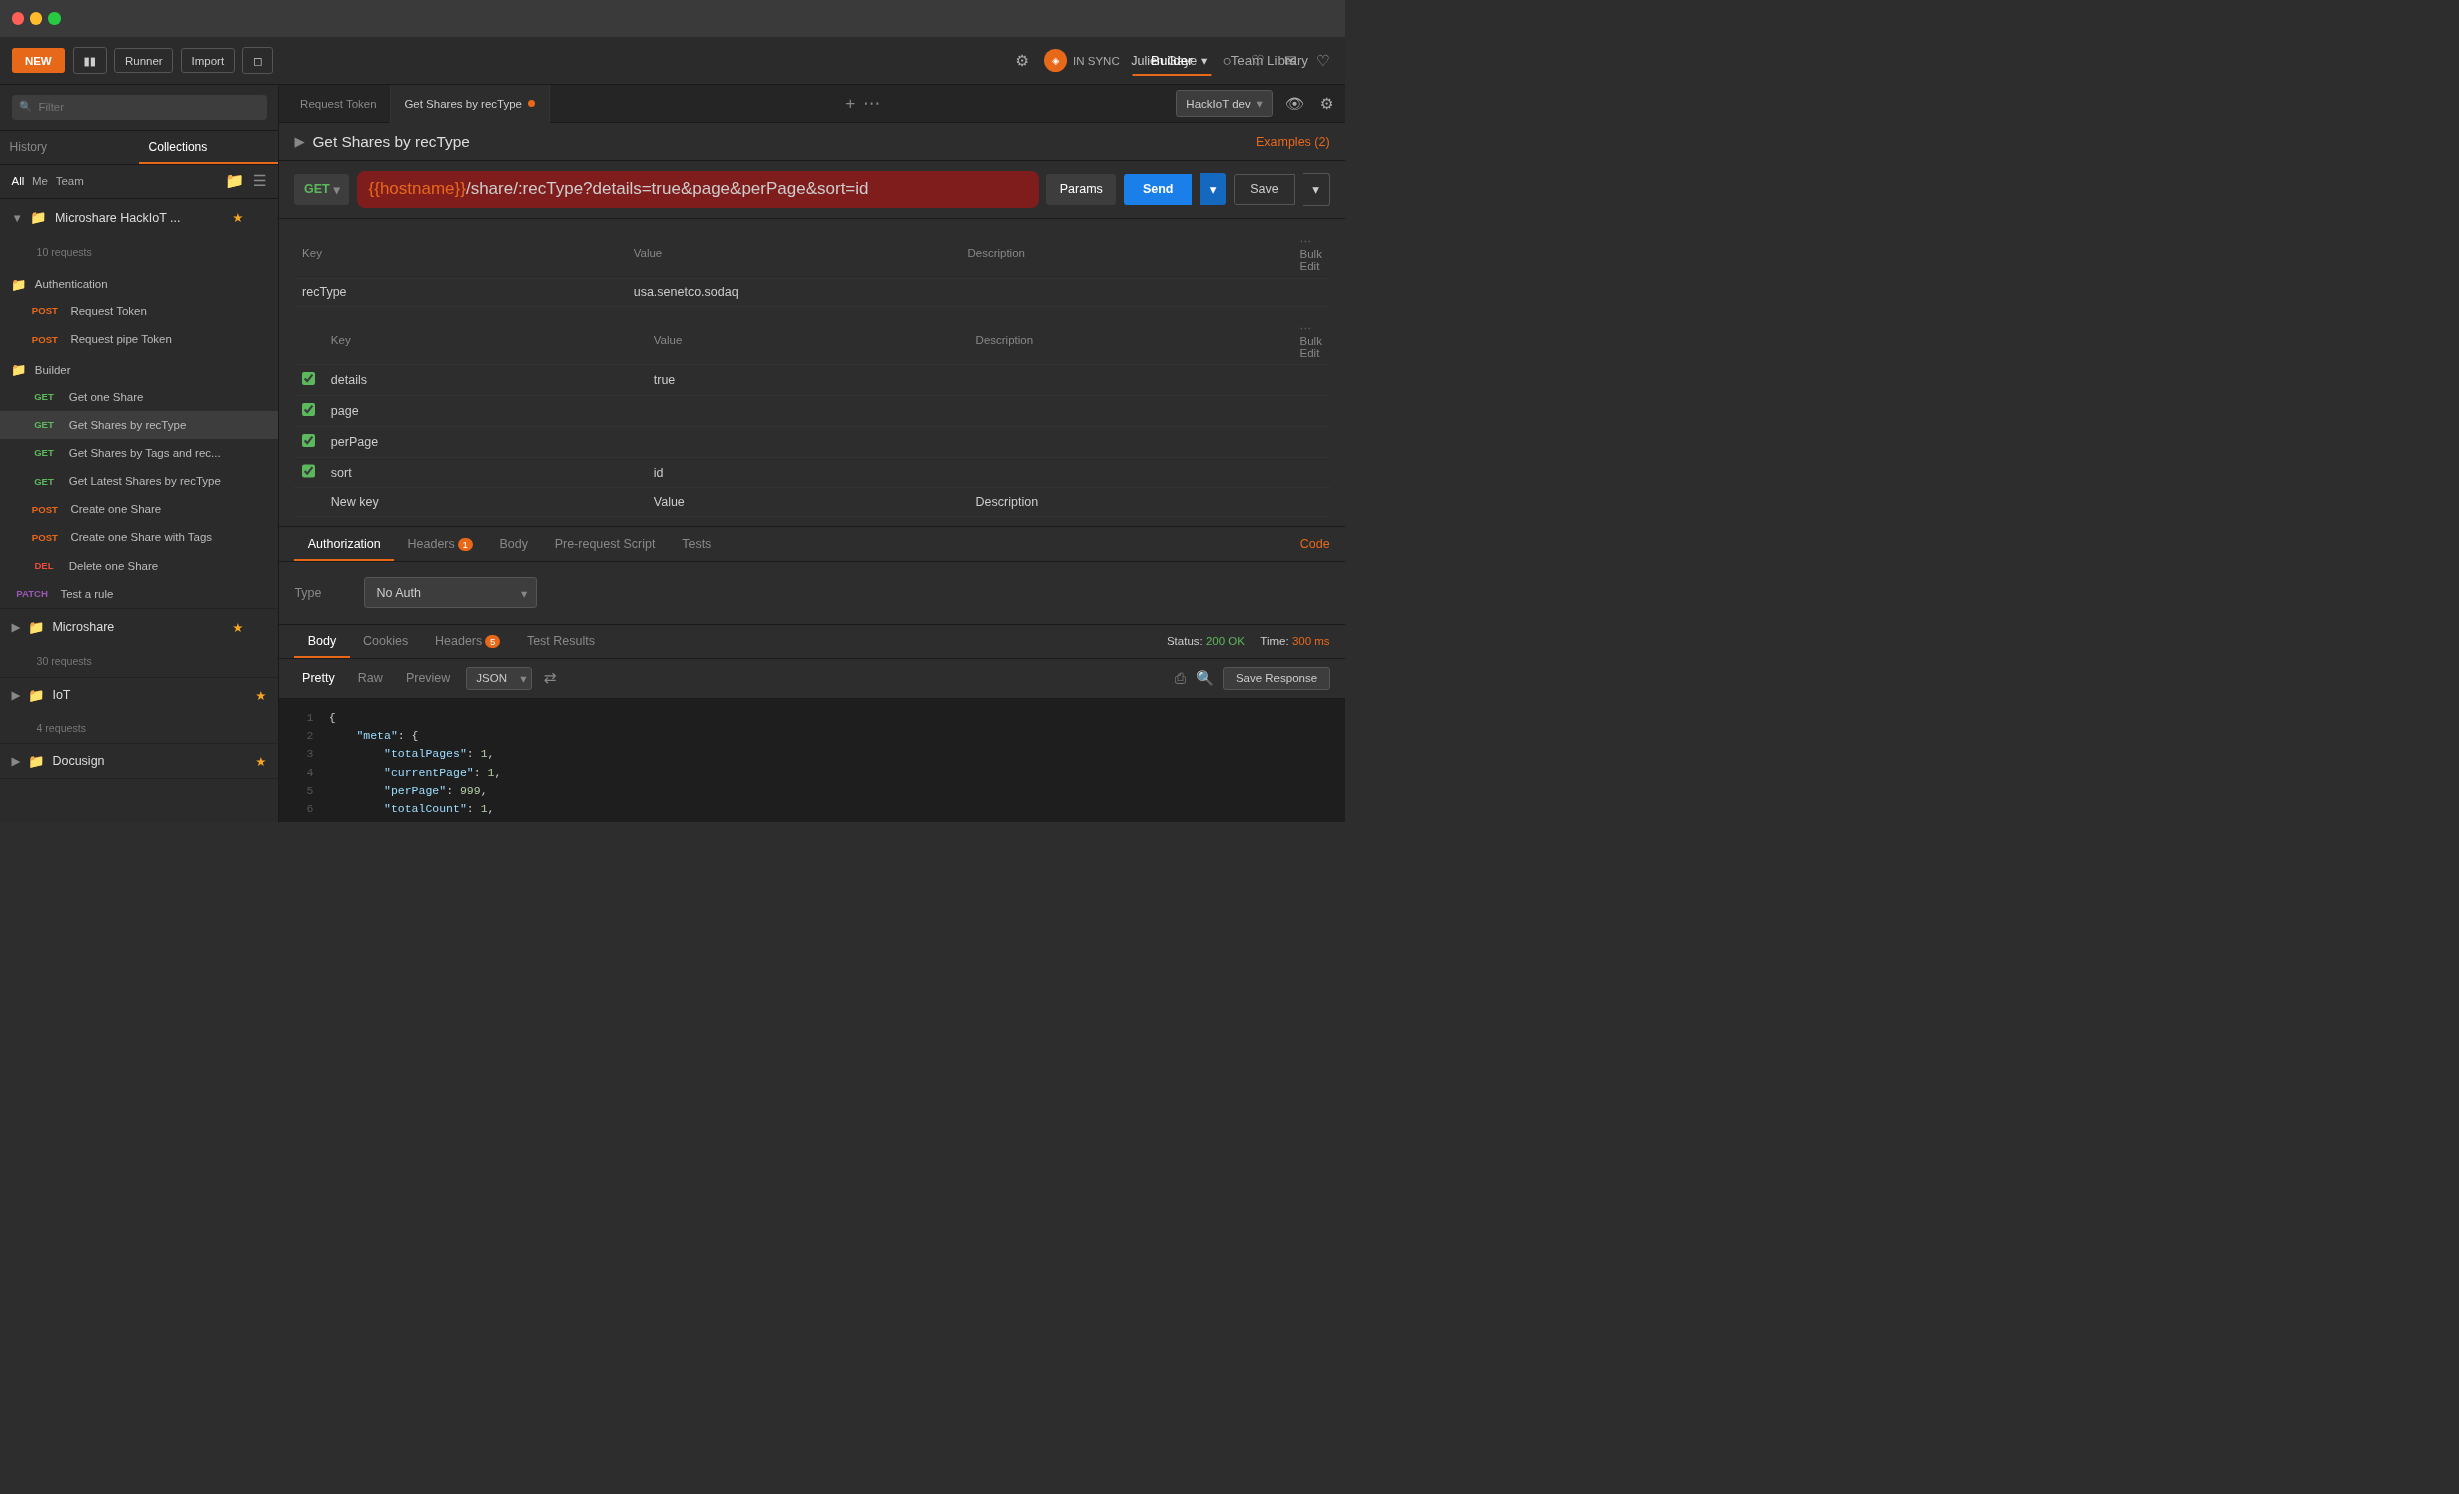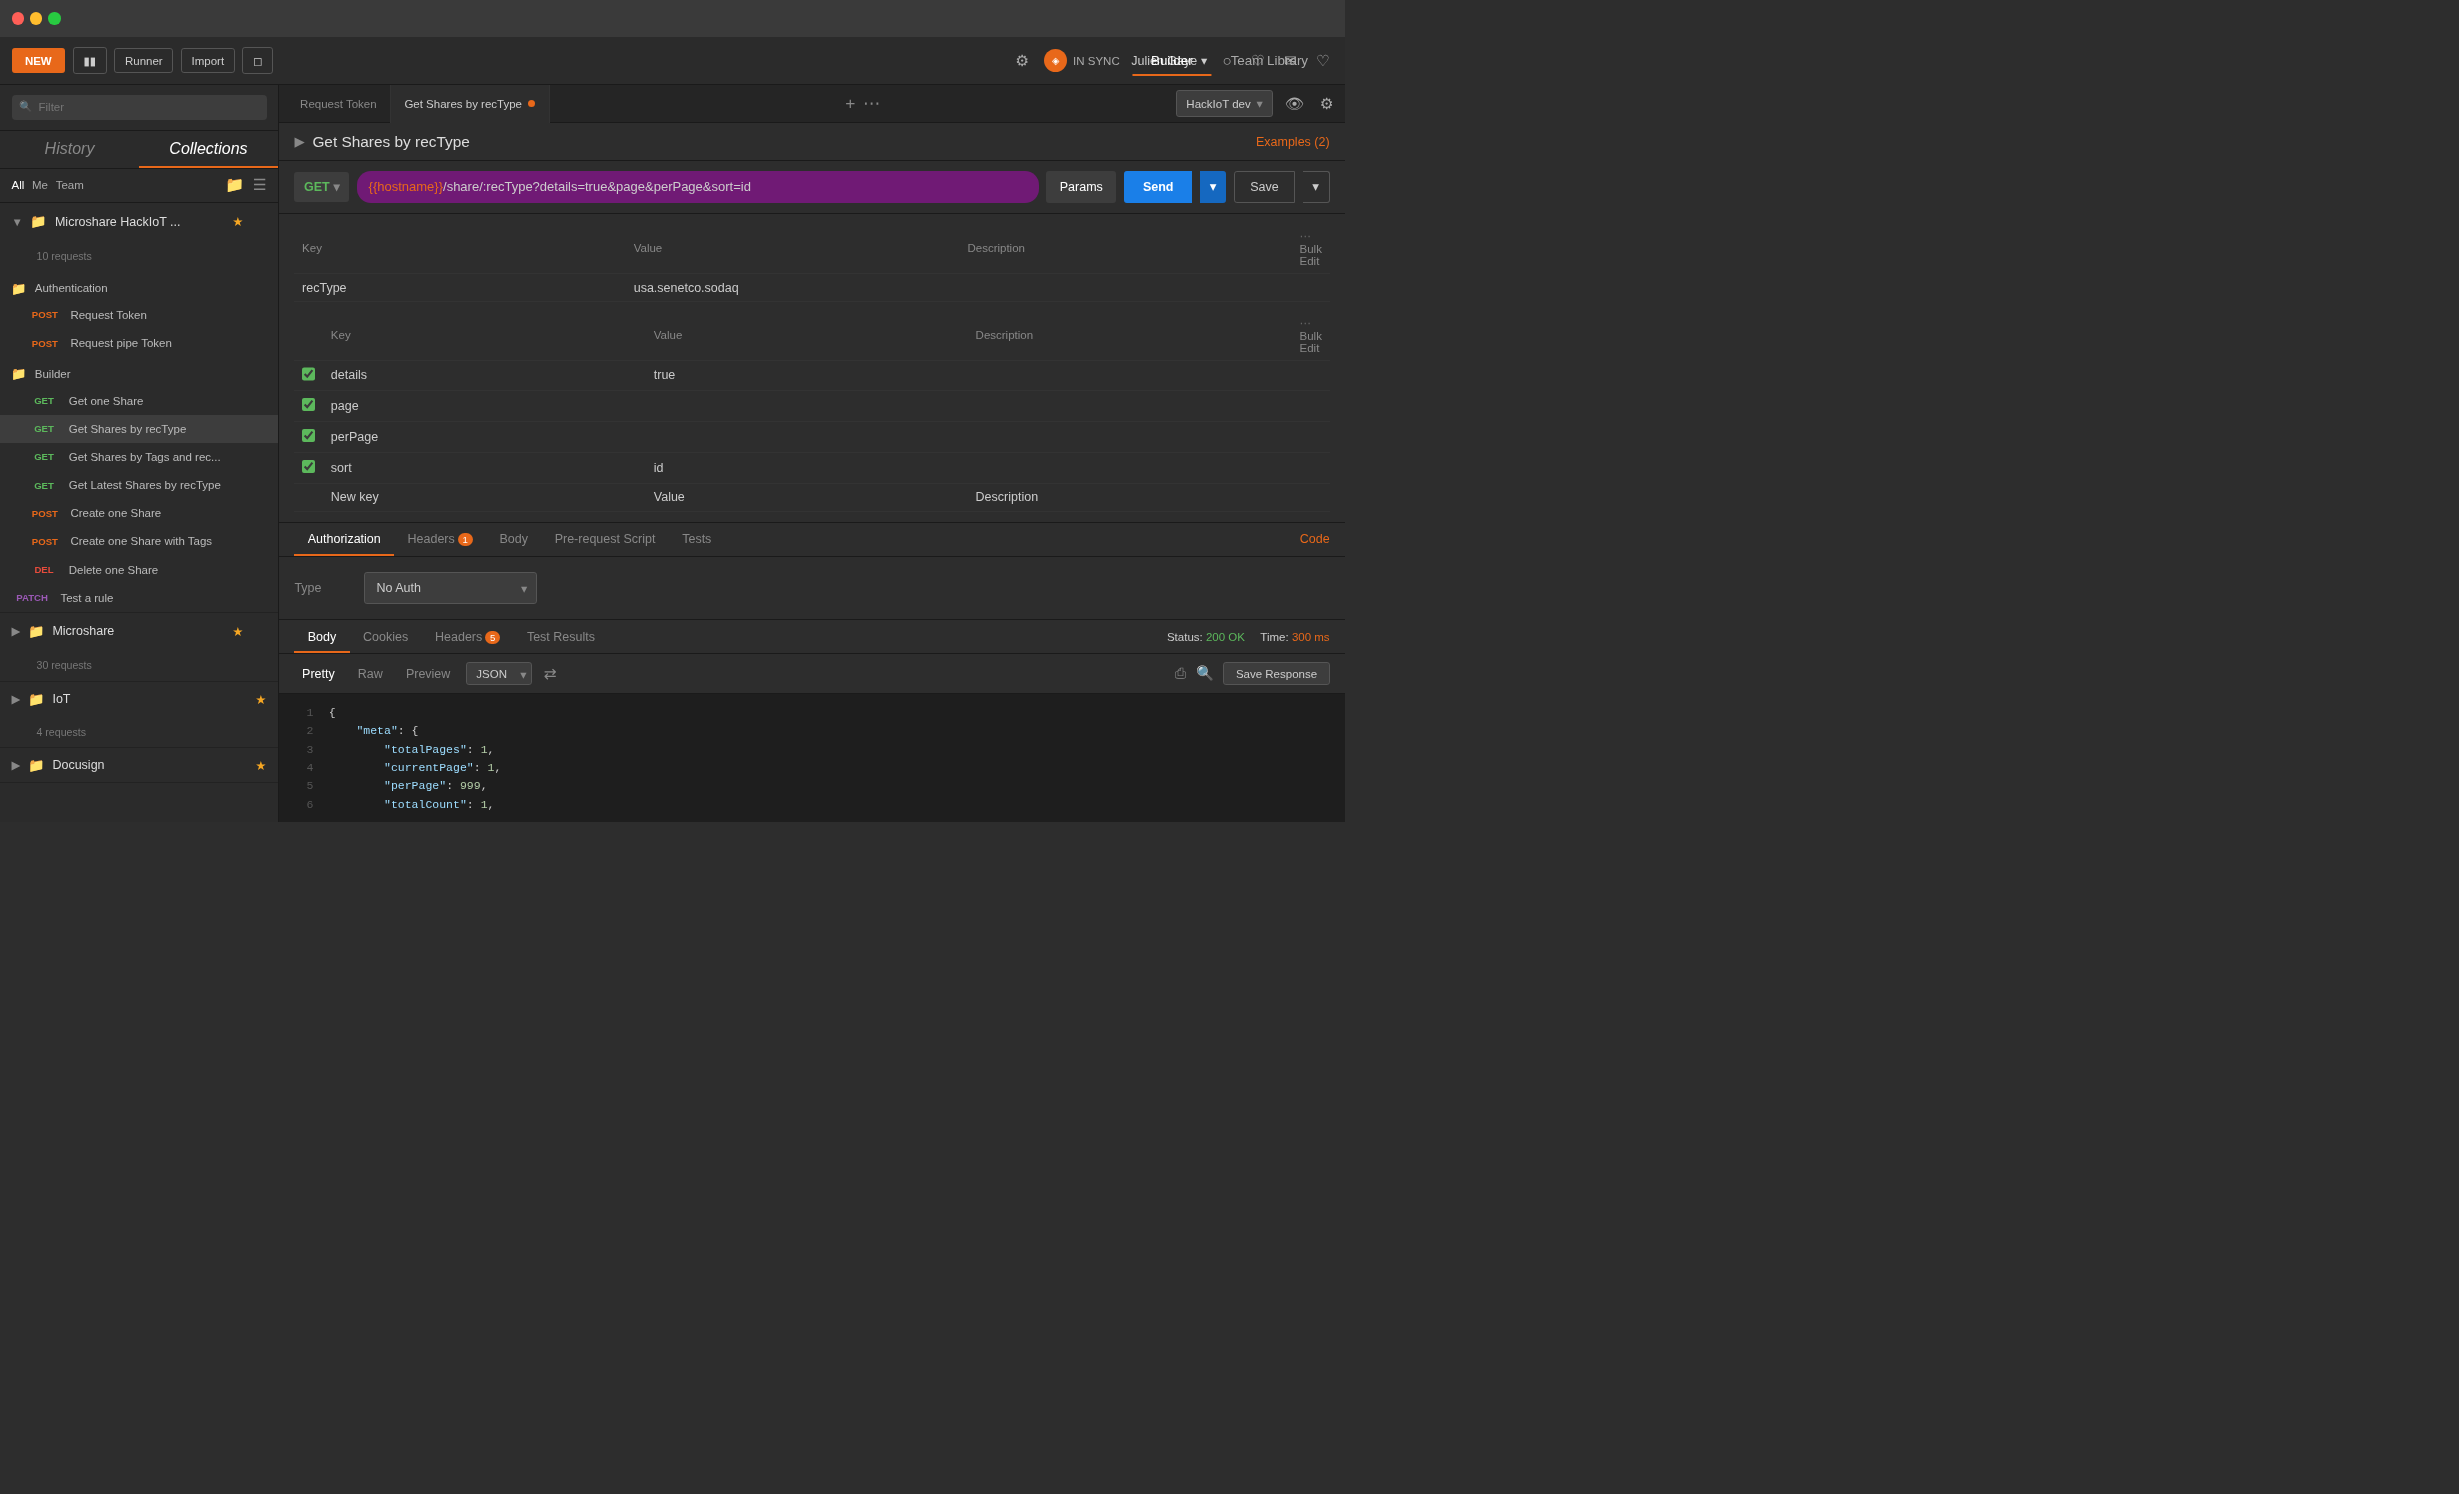"History" .sidebar-tab { font-size: 16px -> 12px; font-style: italic -> none; text-align: center -> left }
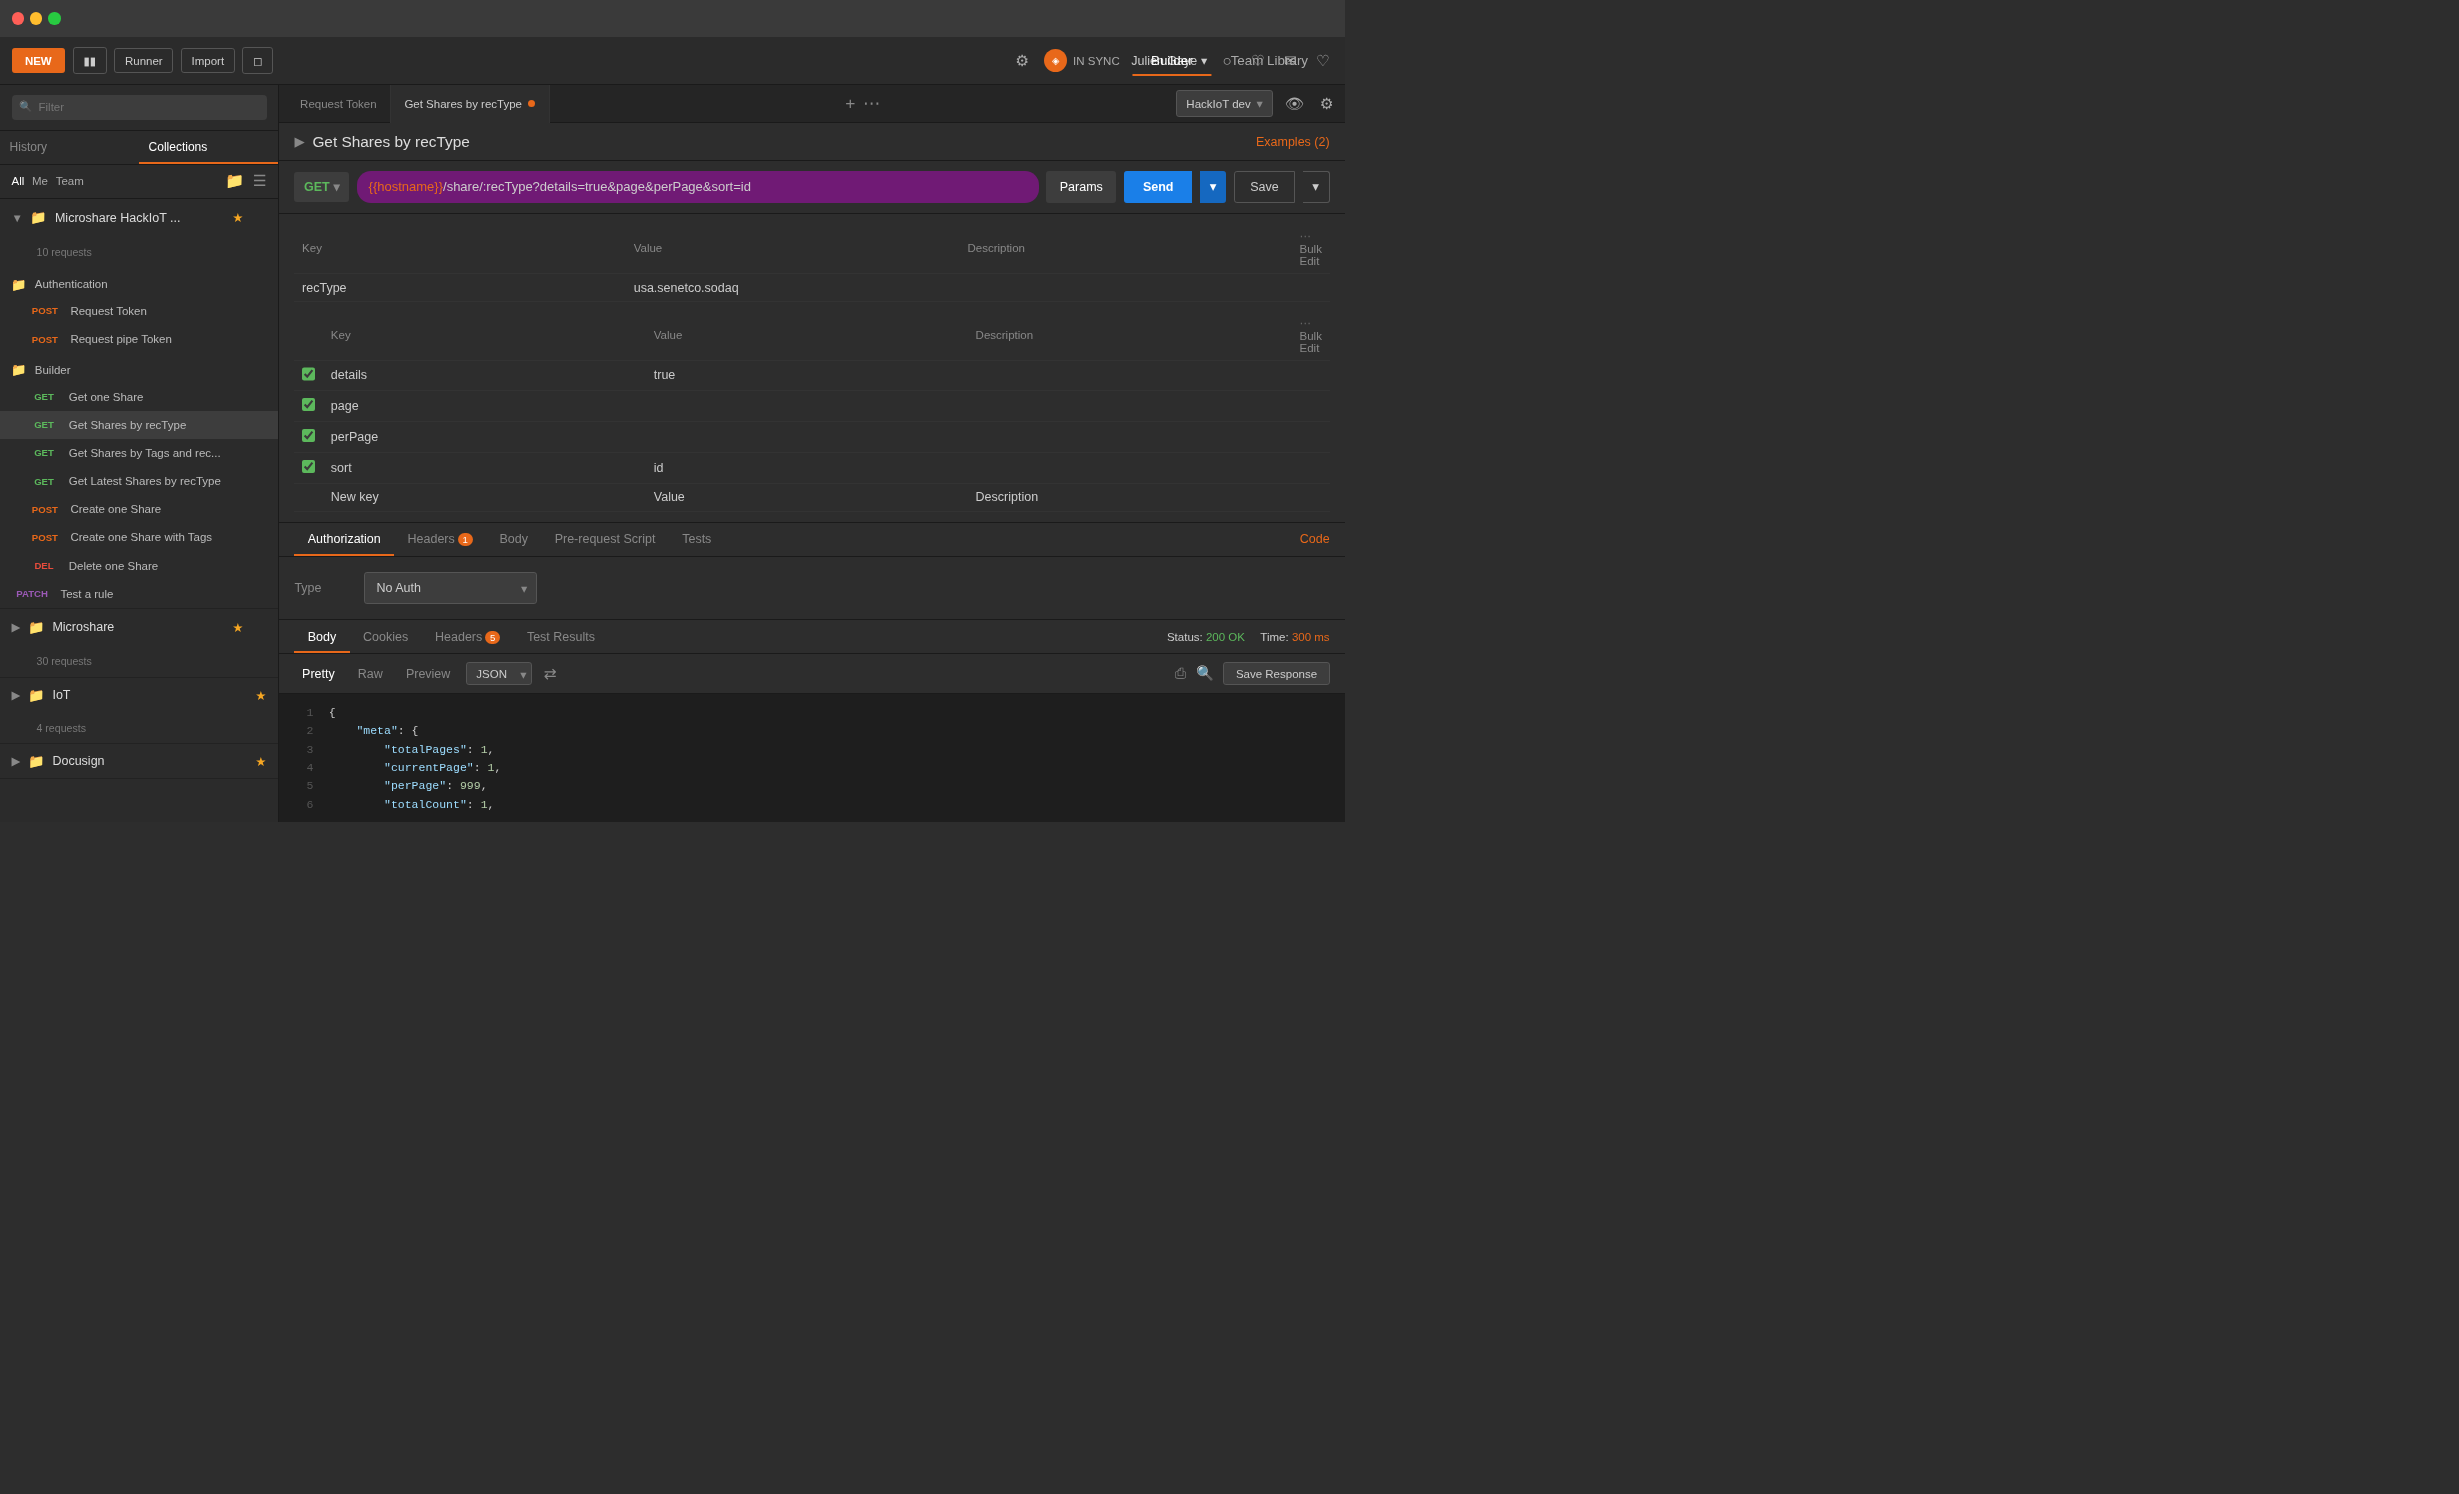"{{hostname}}/share/:recType?details=true" .url-input { background: #701a75 -> #7f1d1d; border-radius: 14px -> 8px; font-size: 13px -> 17px }
